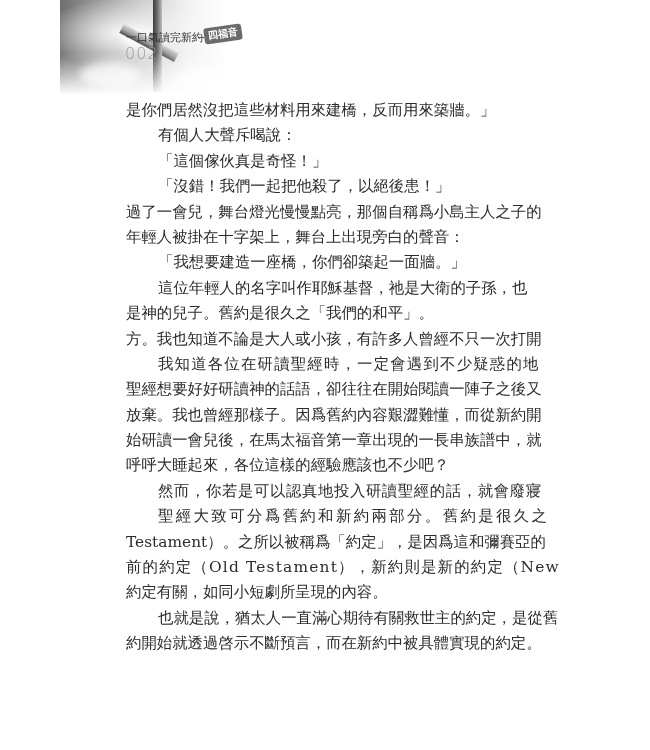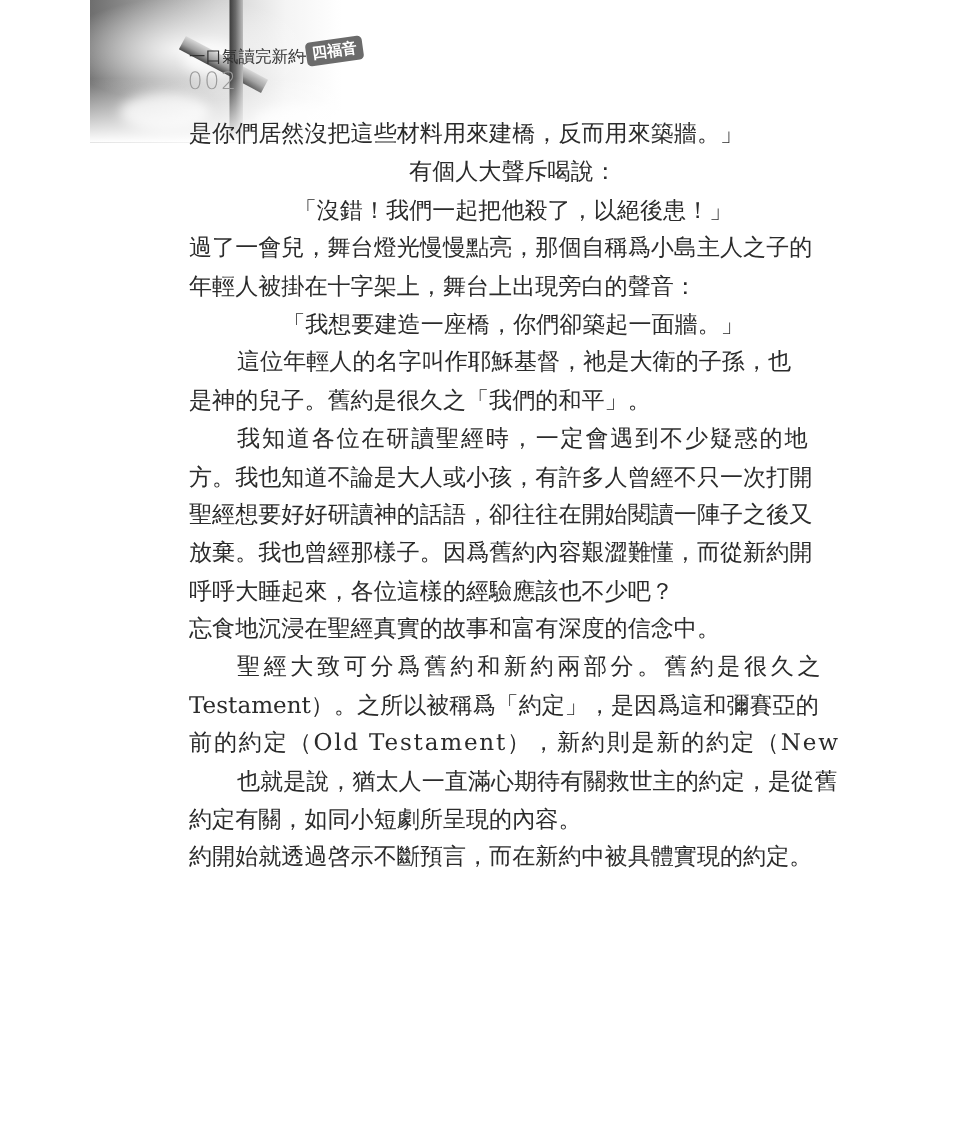"是你們居然沒把這些材料用來建橋，反而用來築牆。」" .content { top: 77px -> 98px }
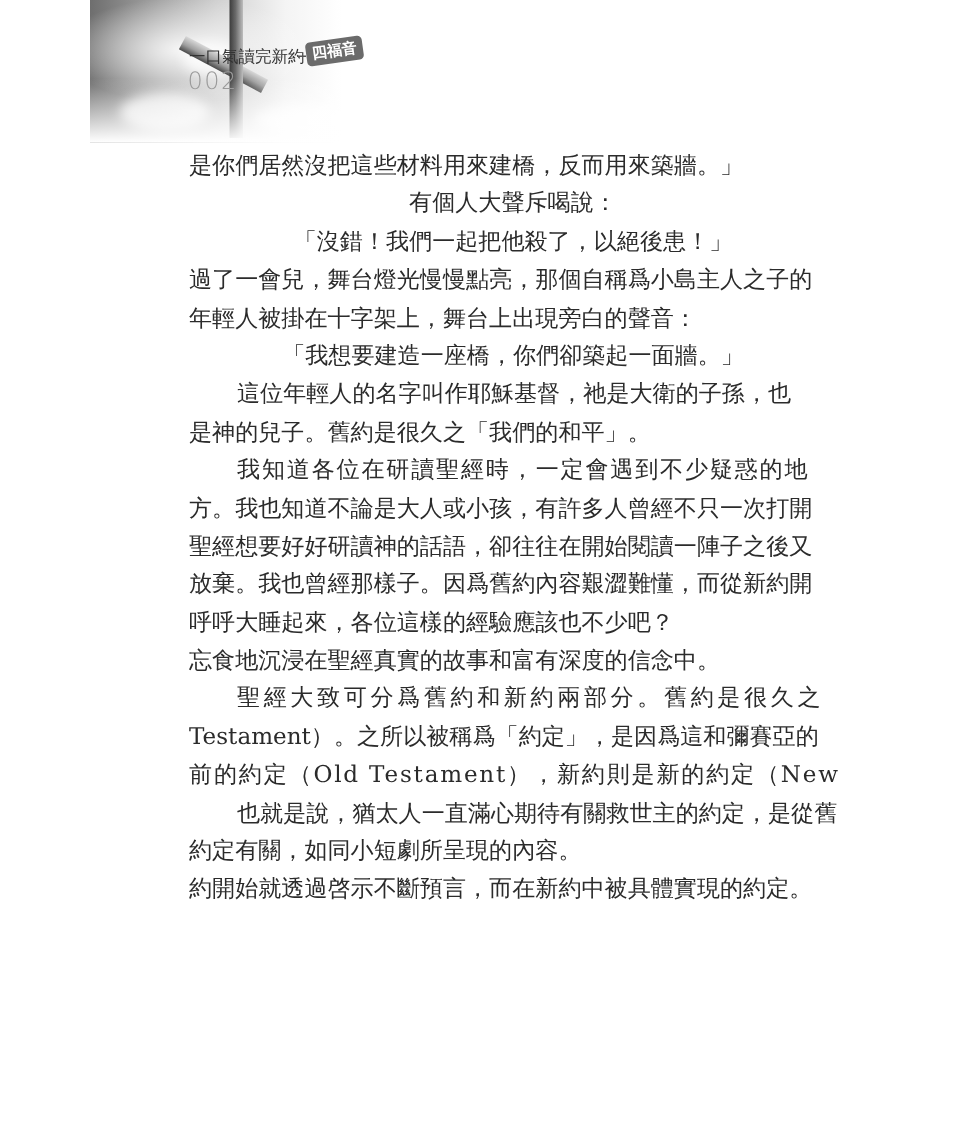"有個人大聲斥喝說：" .line.indent { text-align: center -> none }
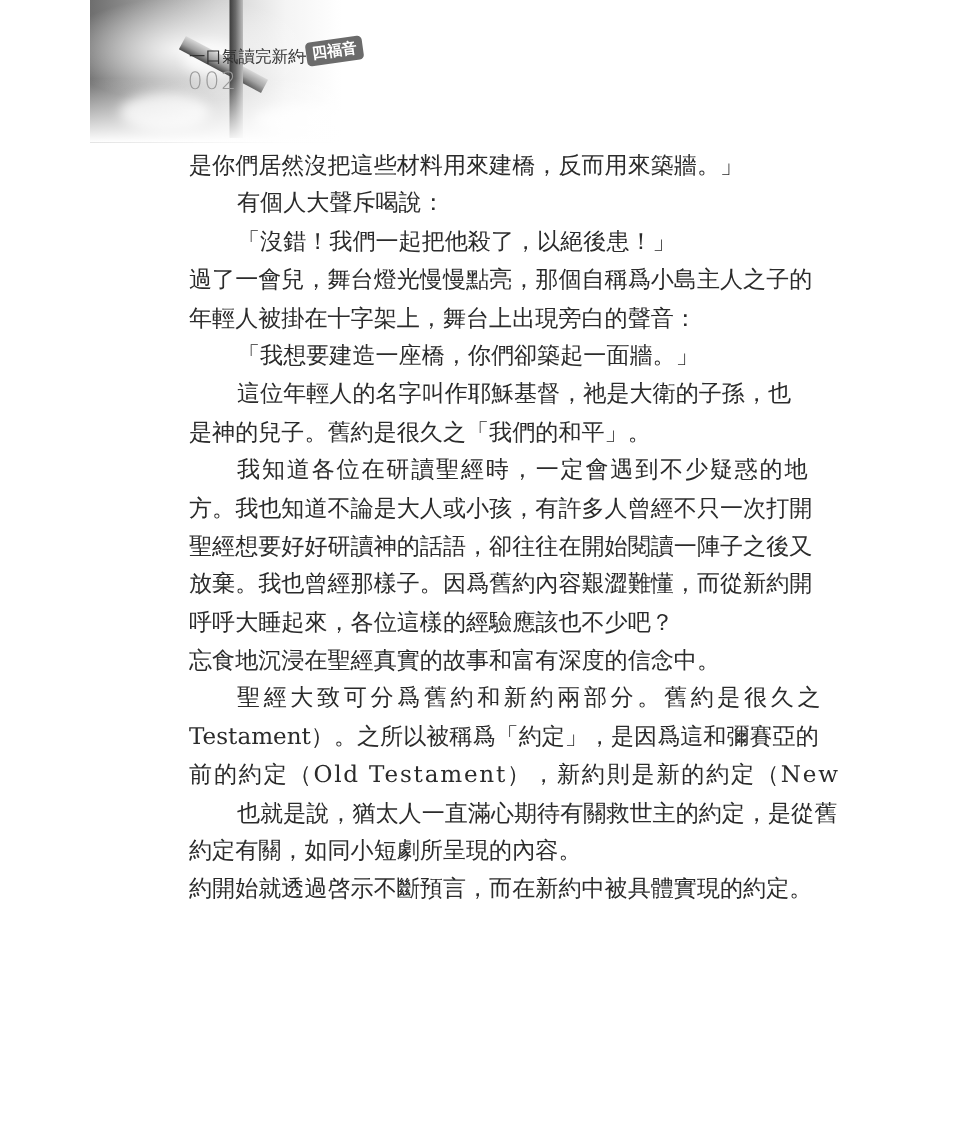"「這個傢伙真是奇怪！」" div.line { html: none -> <div>「這個傢伙真是奇怪！」</div> }
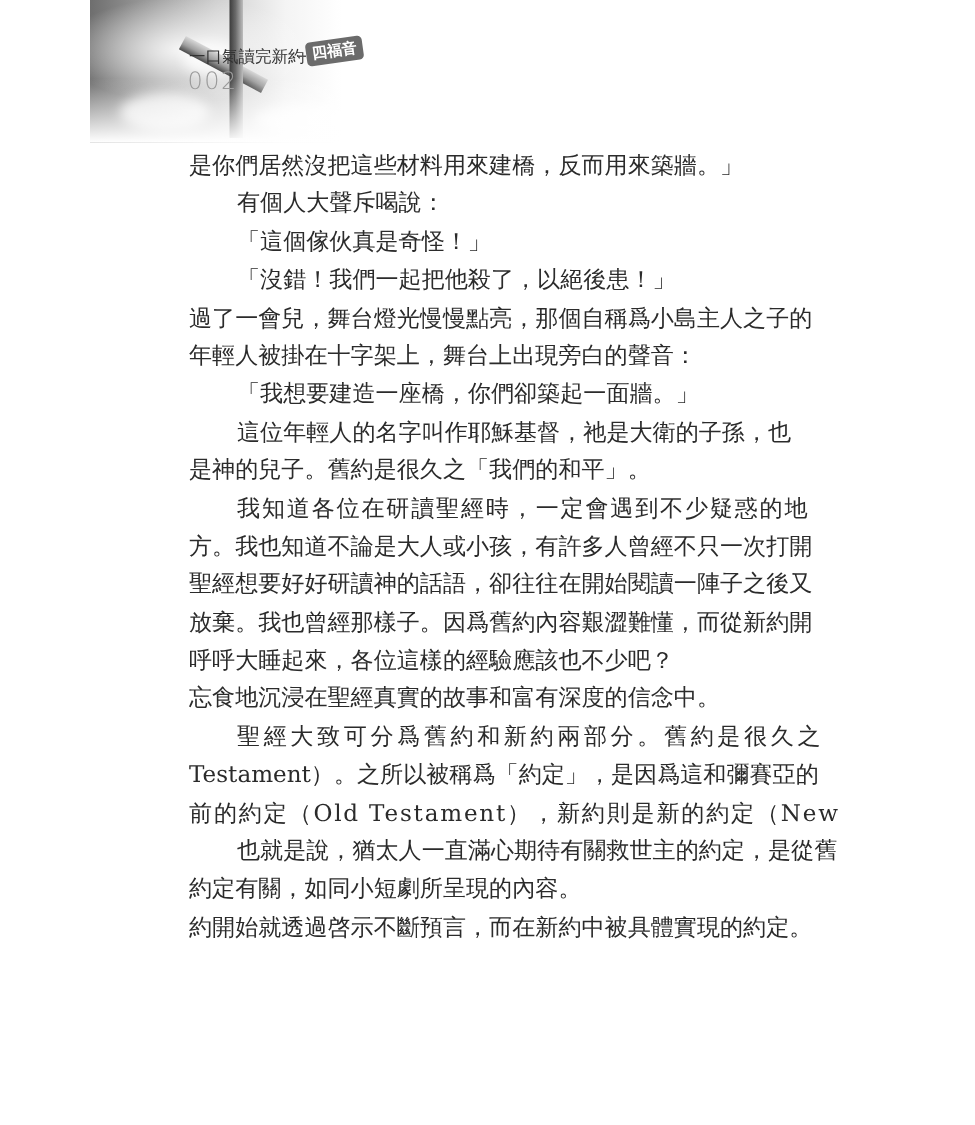"我知道各位在研讀聖經時，一定會遇到不少疑惑的地" div.line { order: before "方。我也知道不論是大人或小孩，有許多人曾經不只一次打開" -> after "方。我也知道不論是大人或小孩，有許多人曾經不只一次打開" }
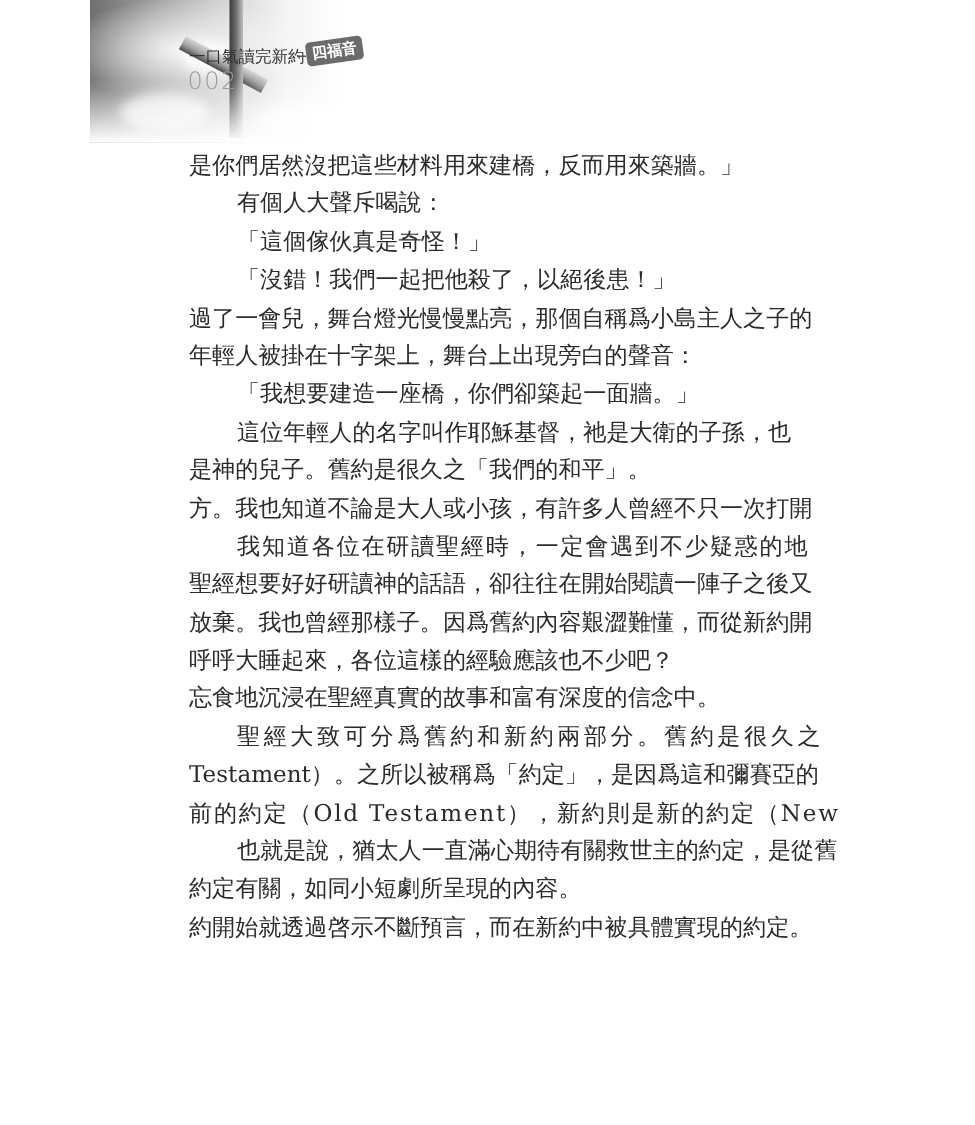"始研讀一會兒後，在馬太福音第一章出現的一長串族譜中，就" div.line { html: none -> <div>始研讀一會兒後，在馬太福音第一章出現的一長串族譜中，就</div> }
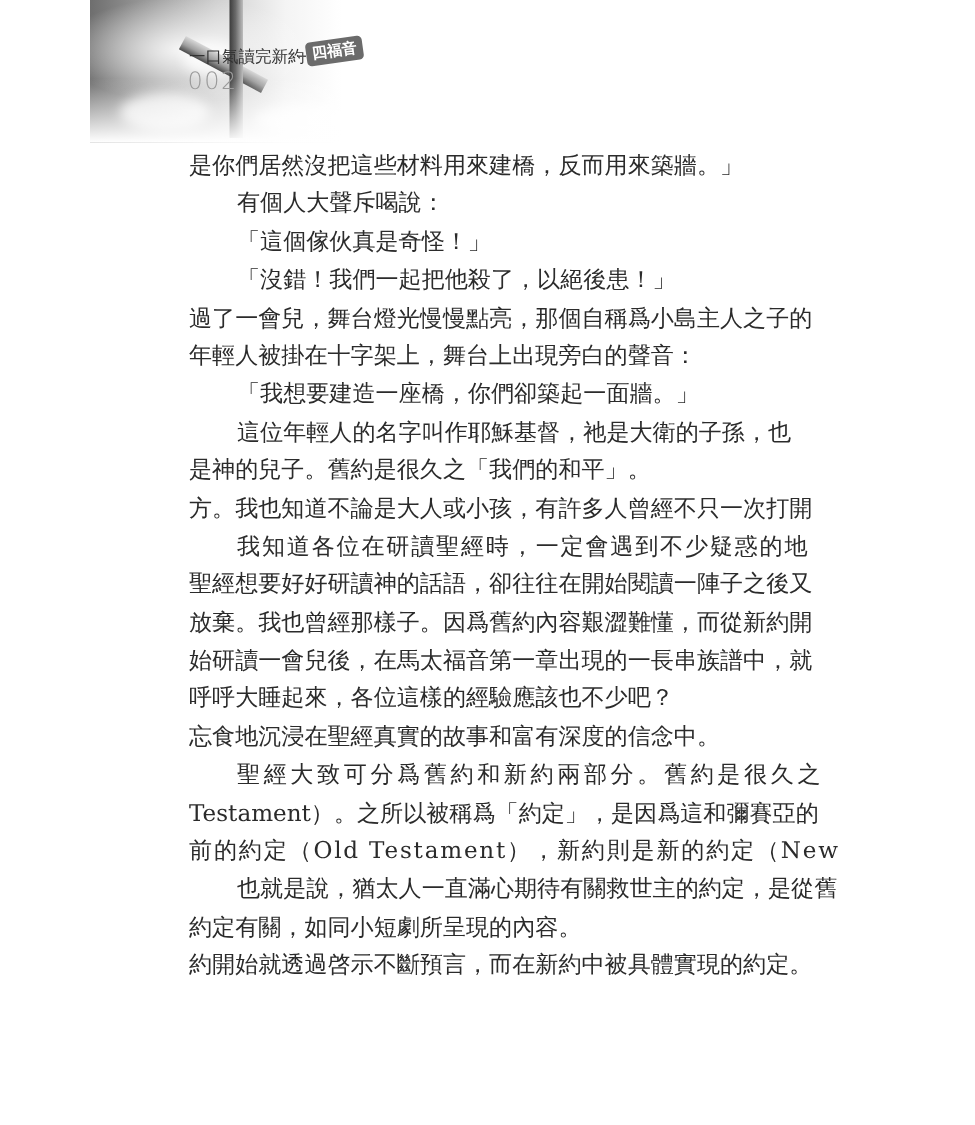"然而，你若是可以認真地投入研讀聖經的話，就會廢寢" div.line { html: none -> <div>然而，你若是可以認真地投入研讀聖經的話，就會廢寢</div> }
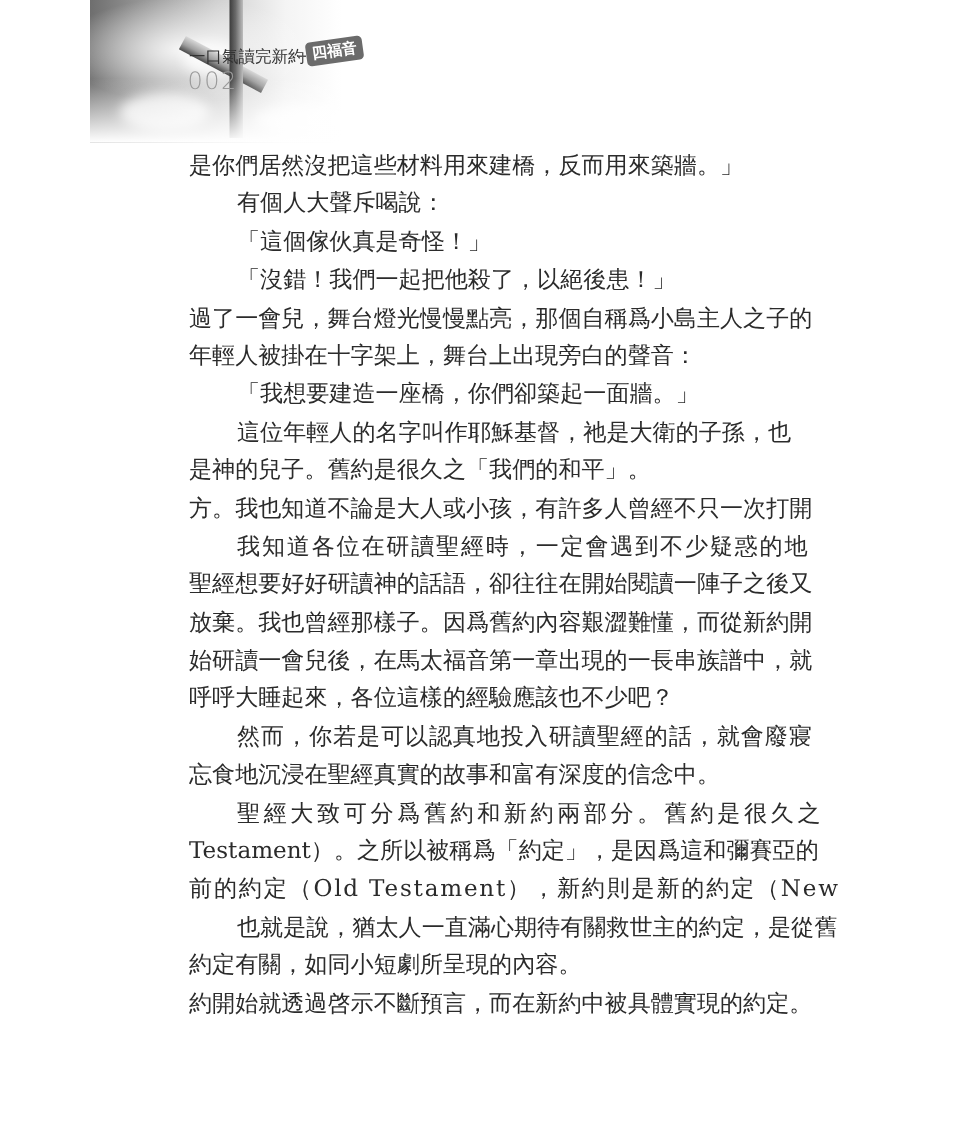"忘食地沉浸在聖經真實的故事和富有深度的信念中。" div.line { html: <div>忘食地沉浸在聖經真實的故事和富有深度的信念中。</div> -> none }
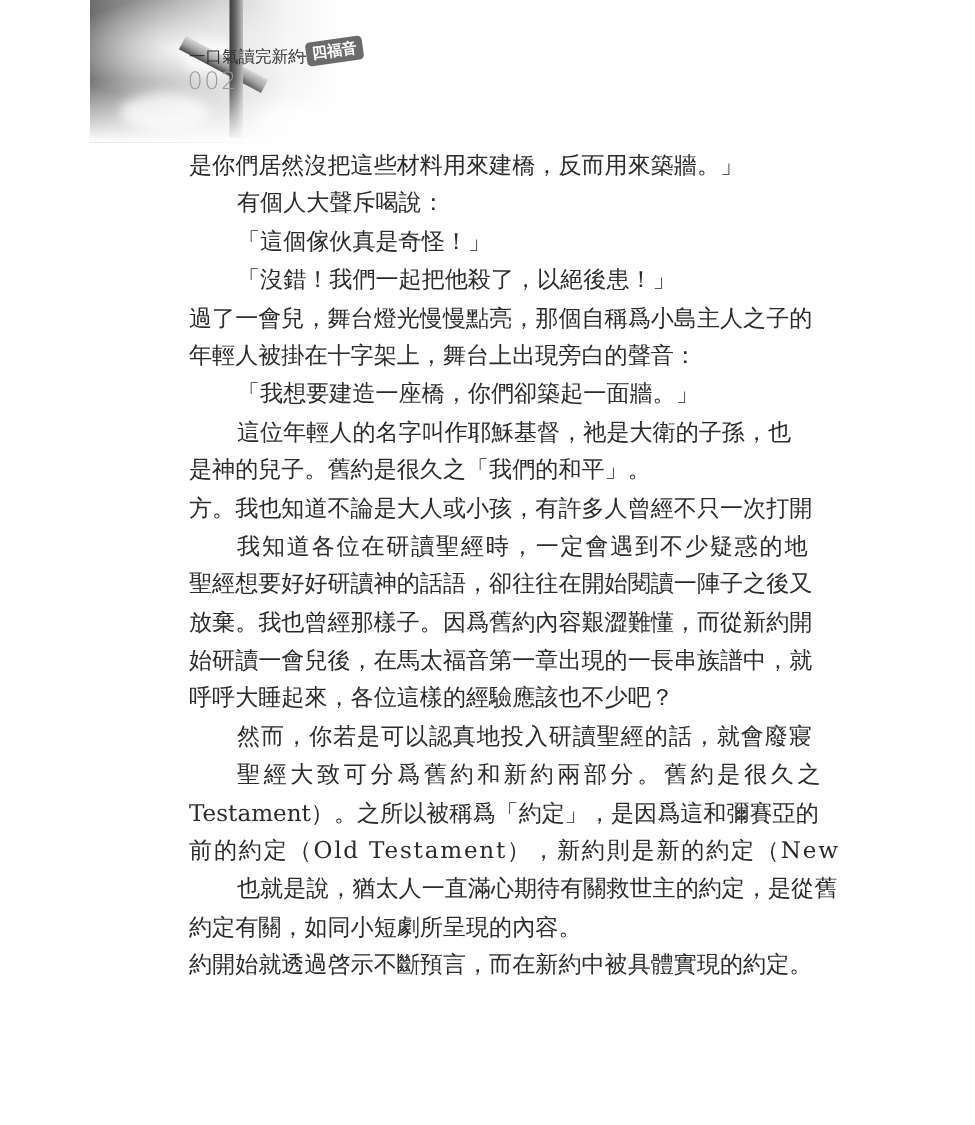"也就是說，猶太人一直滿心期待有關救世主的約定，是從舊" div.line { order: before "約定有關，如同小短劇所呈現的內容。" -> after "約定有關，如同小短劇所呈現的內容。" }
